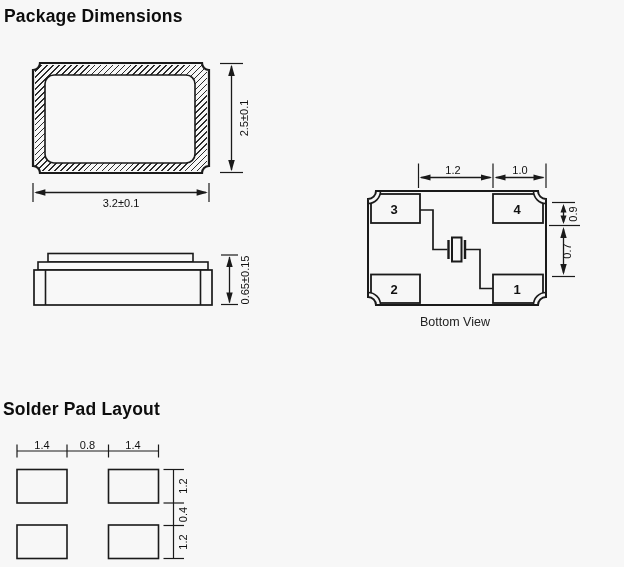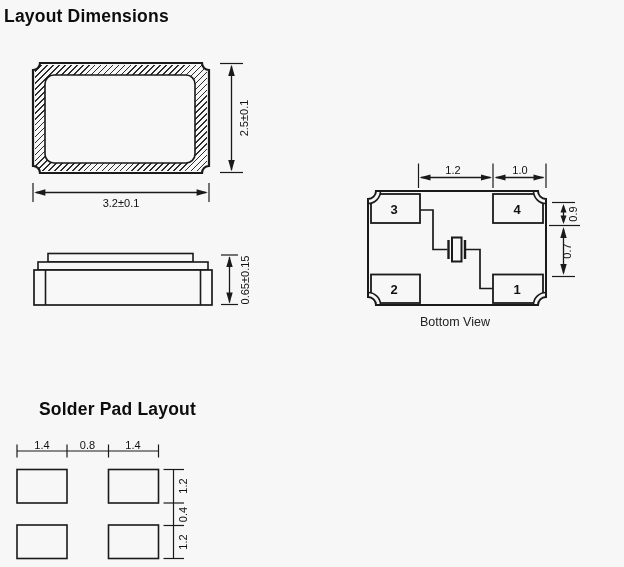"Layout Dimensions" div.section-title { text: Layout -> Package }
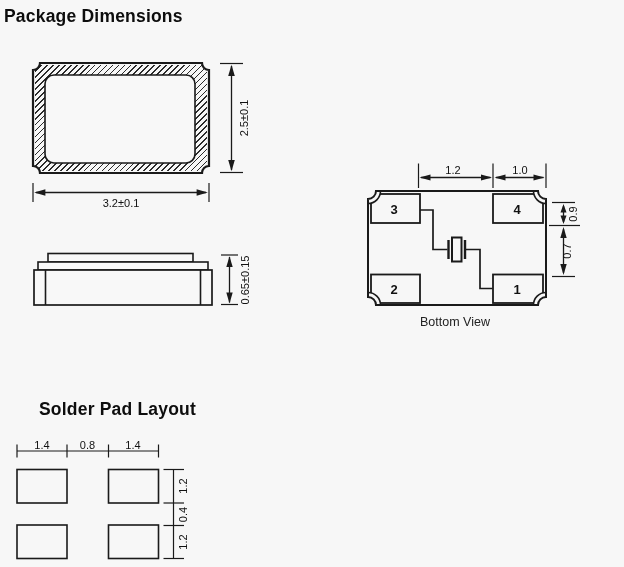"Solder Pad Layout" #solder-title { margin-left: 36px -> none }
